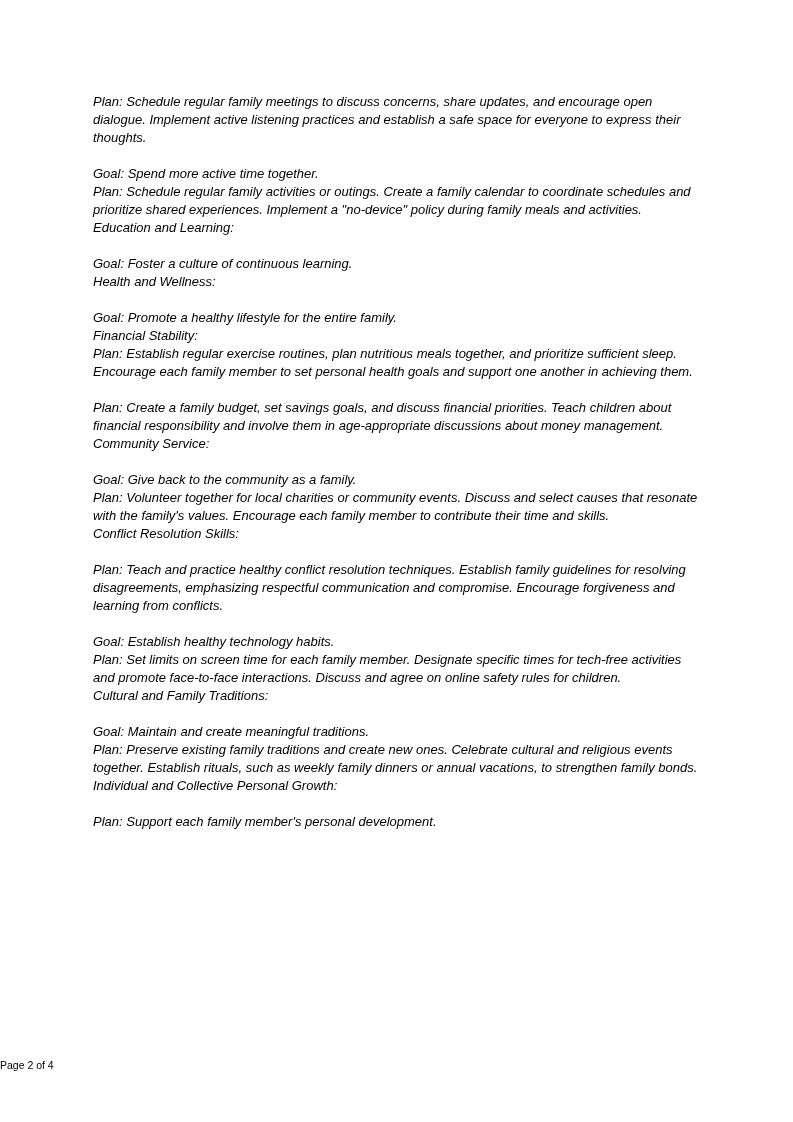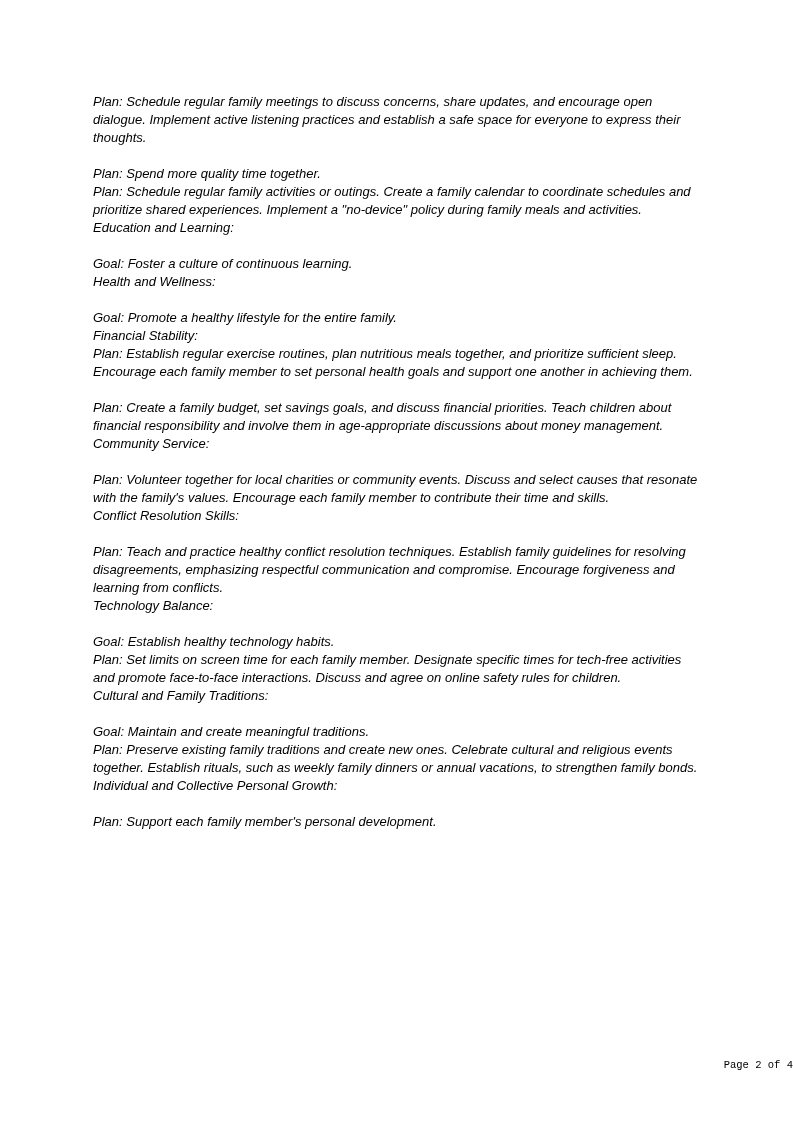"Plan: Spend more quality time" p { text: Plan: Spend more quality -> Goal: Spend more active }
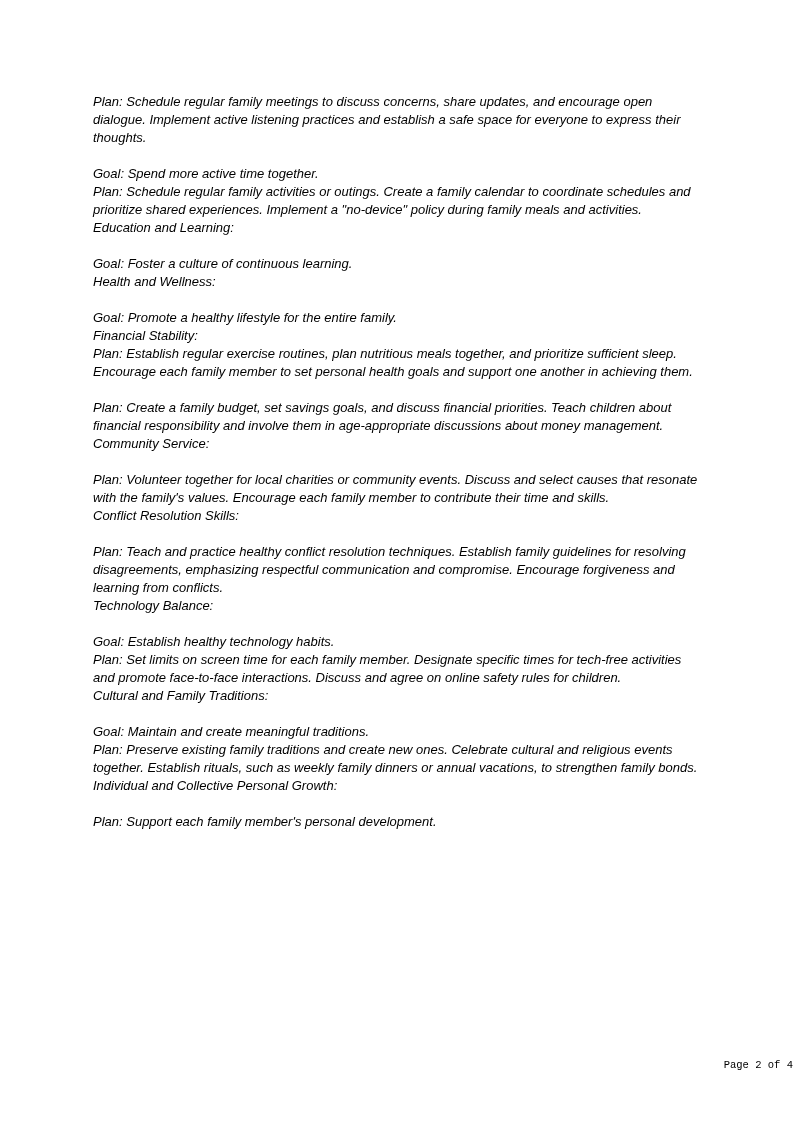"Goal: Give back to the" p { html: none -> <p>Goal: Give back to the community as a family.</p> }
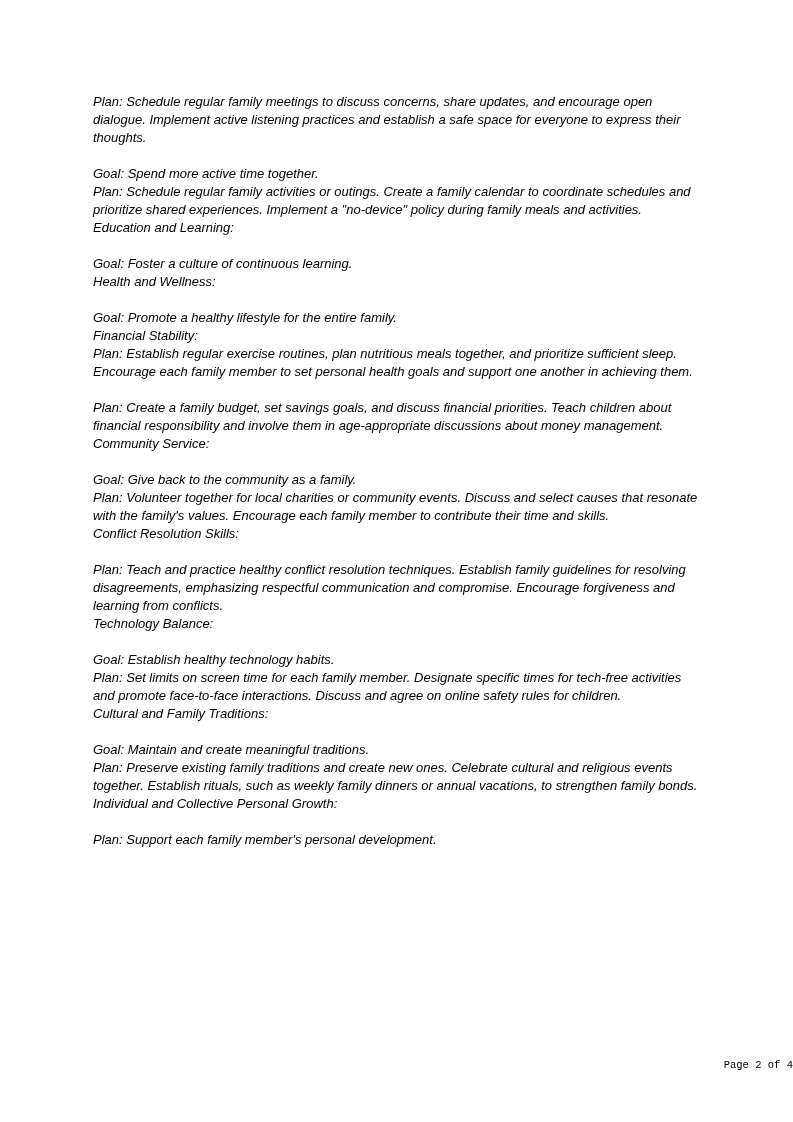"Technology Balance:" p { html: <p>Technology Balance:</p> -> none }
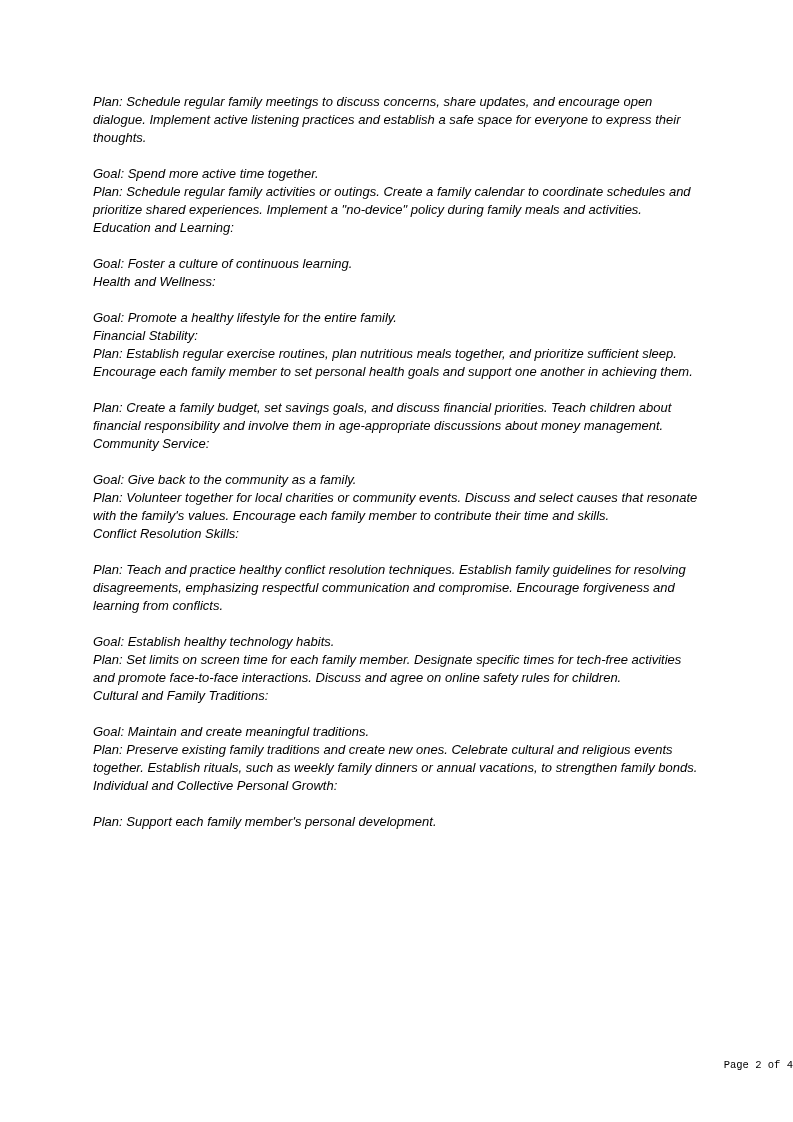"Page 2 of 4" .page-footer { font-family: Liberation Mono, monospace -> none; text-align: right -> left }
